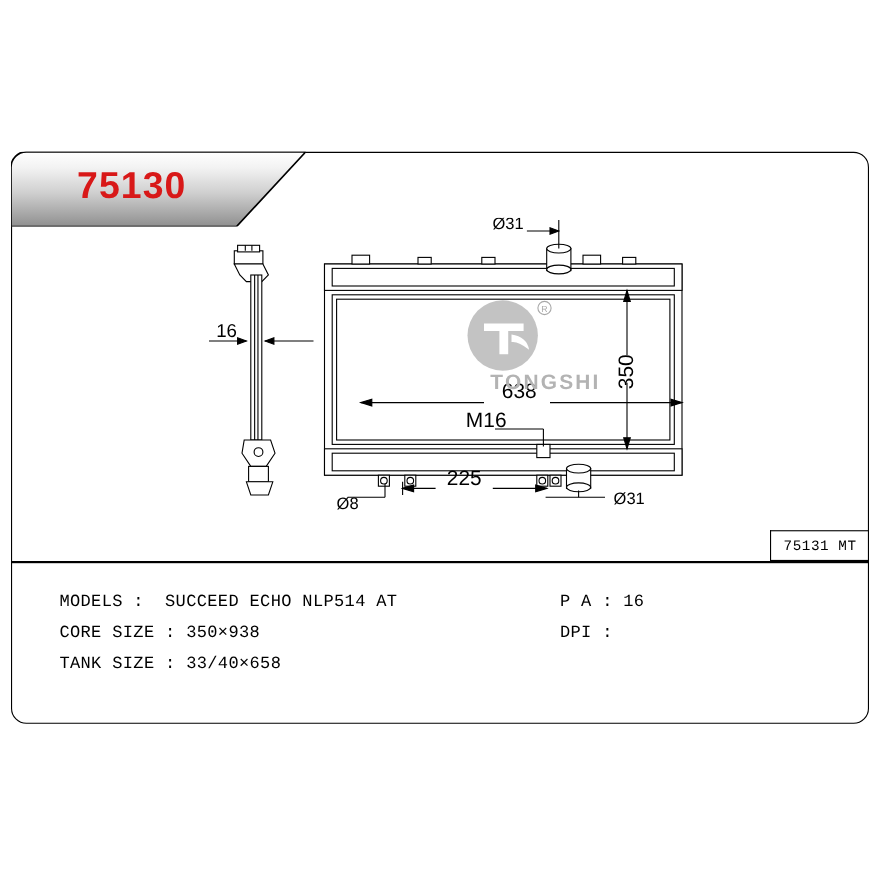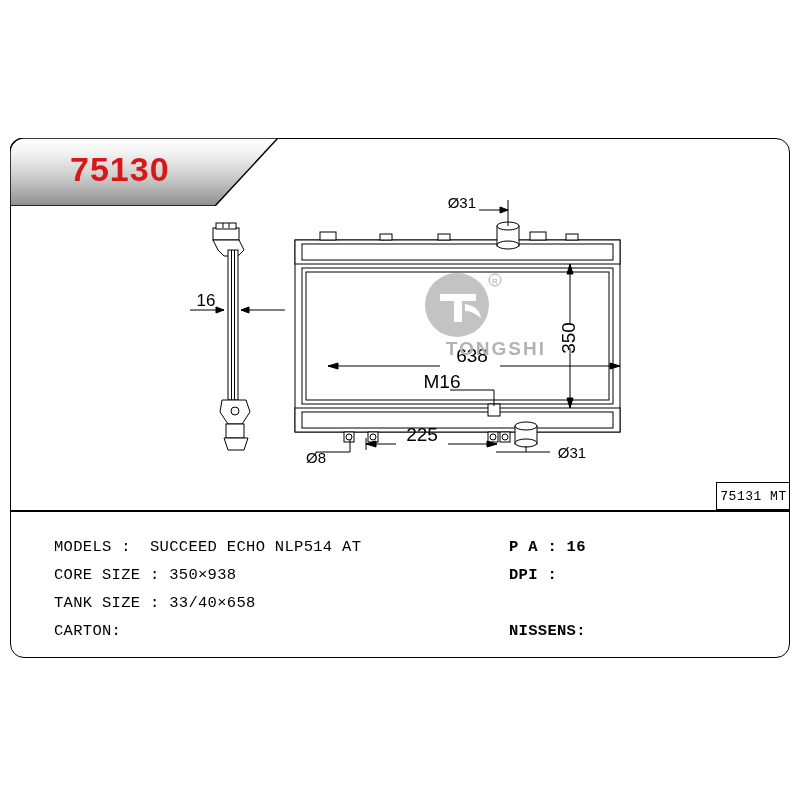"75131 MT" .code-box { width: 74px -> 90px }
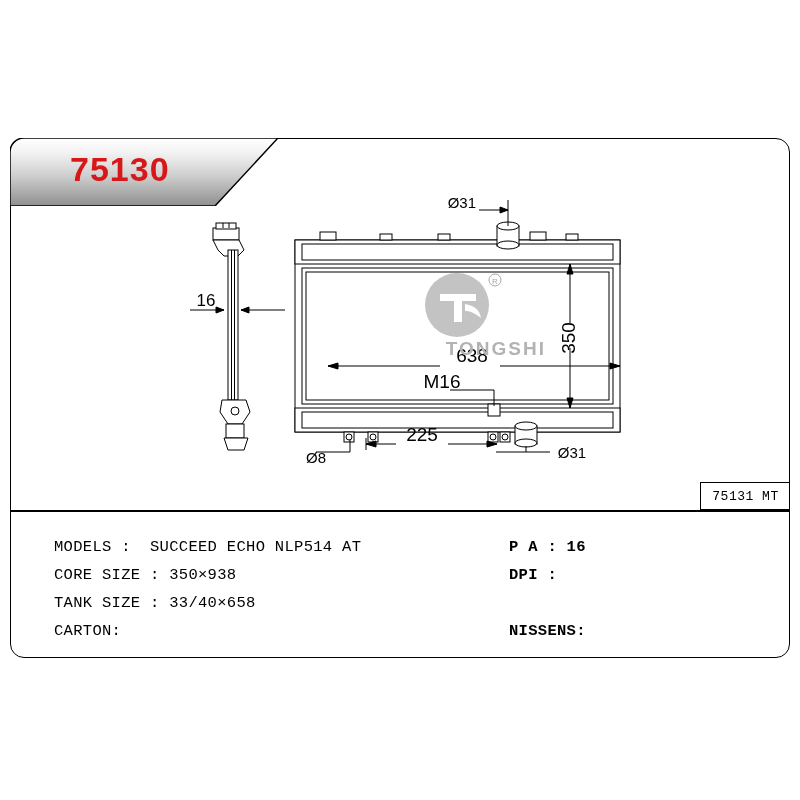"P A : 16" .info-right { font-weight: bold -> none }
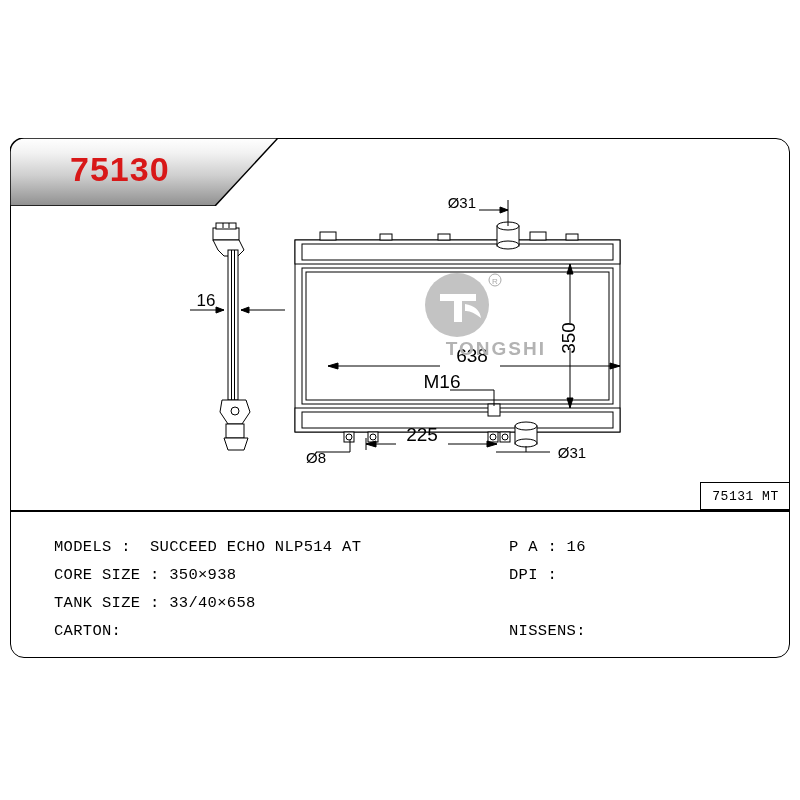"CARTON:" div.info-row { html: <div> <div>CARTON:</div> <div>NISSENS:</div> </div> -> none }
